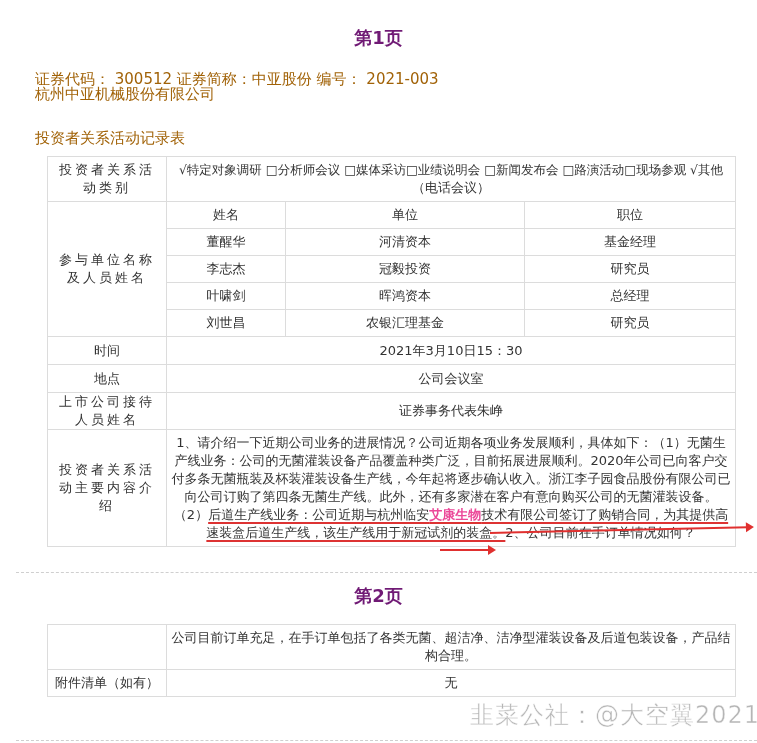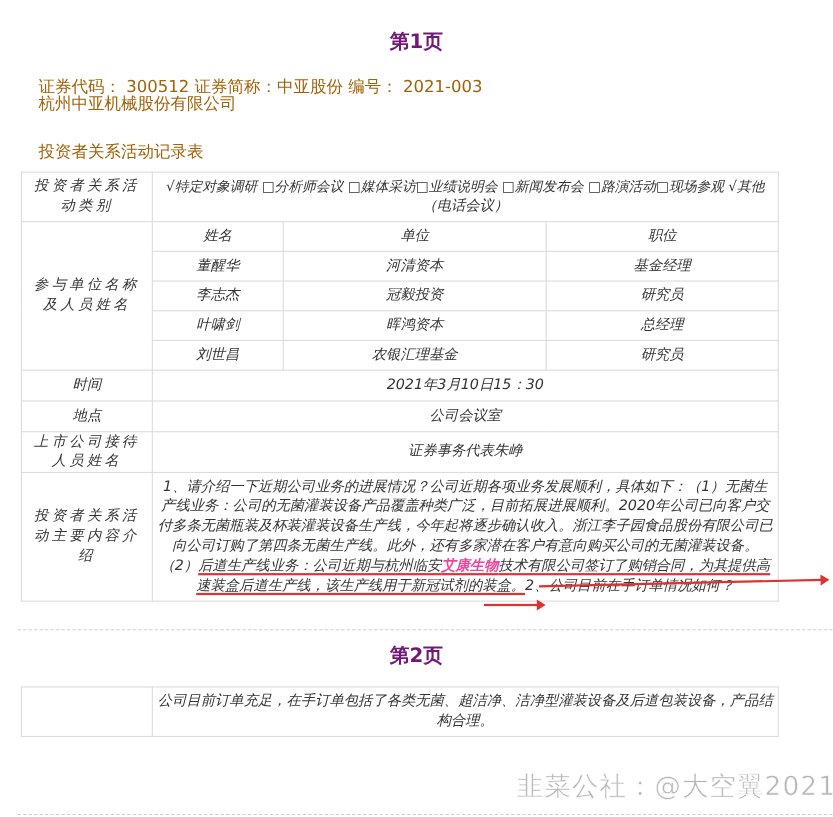"投资者关系活动类别" table.rec { font-style: italic -> none; left: 19px -> 47px }
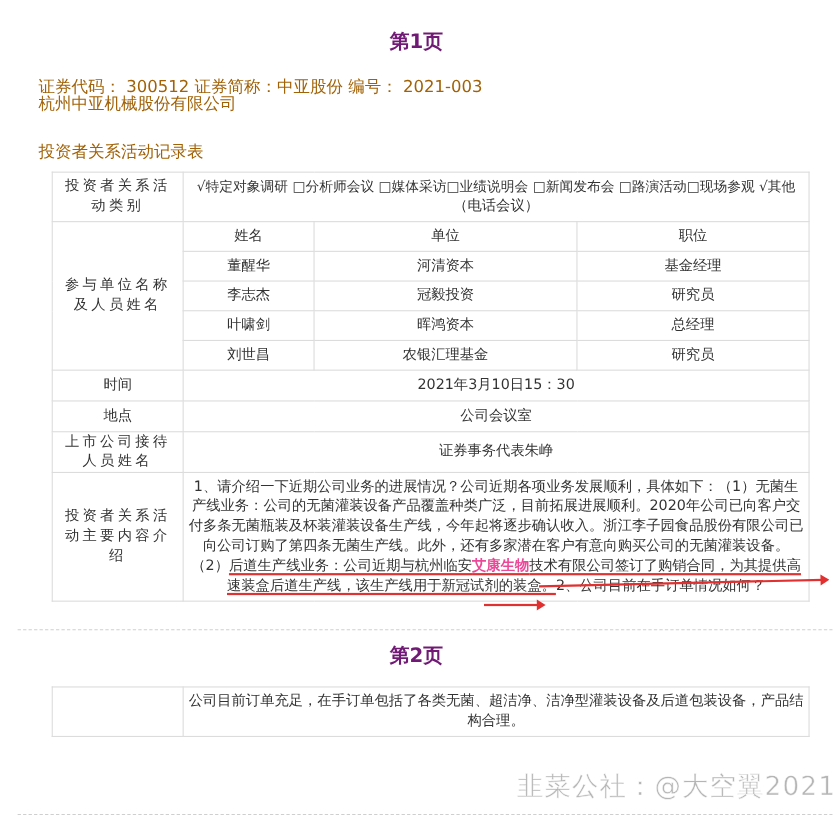"附件清单（如有）" tr { html: none -> <tr> <td>附件清单（如有）</td> <td>无</td> </tr> }
